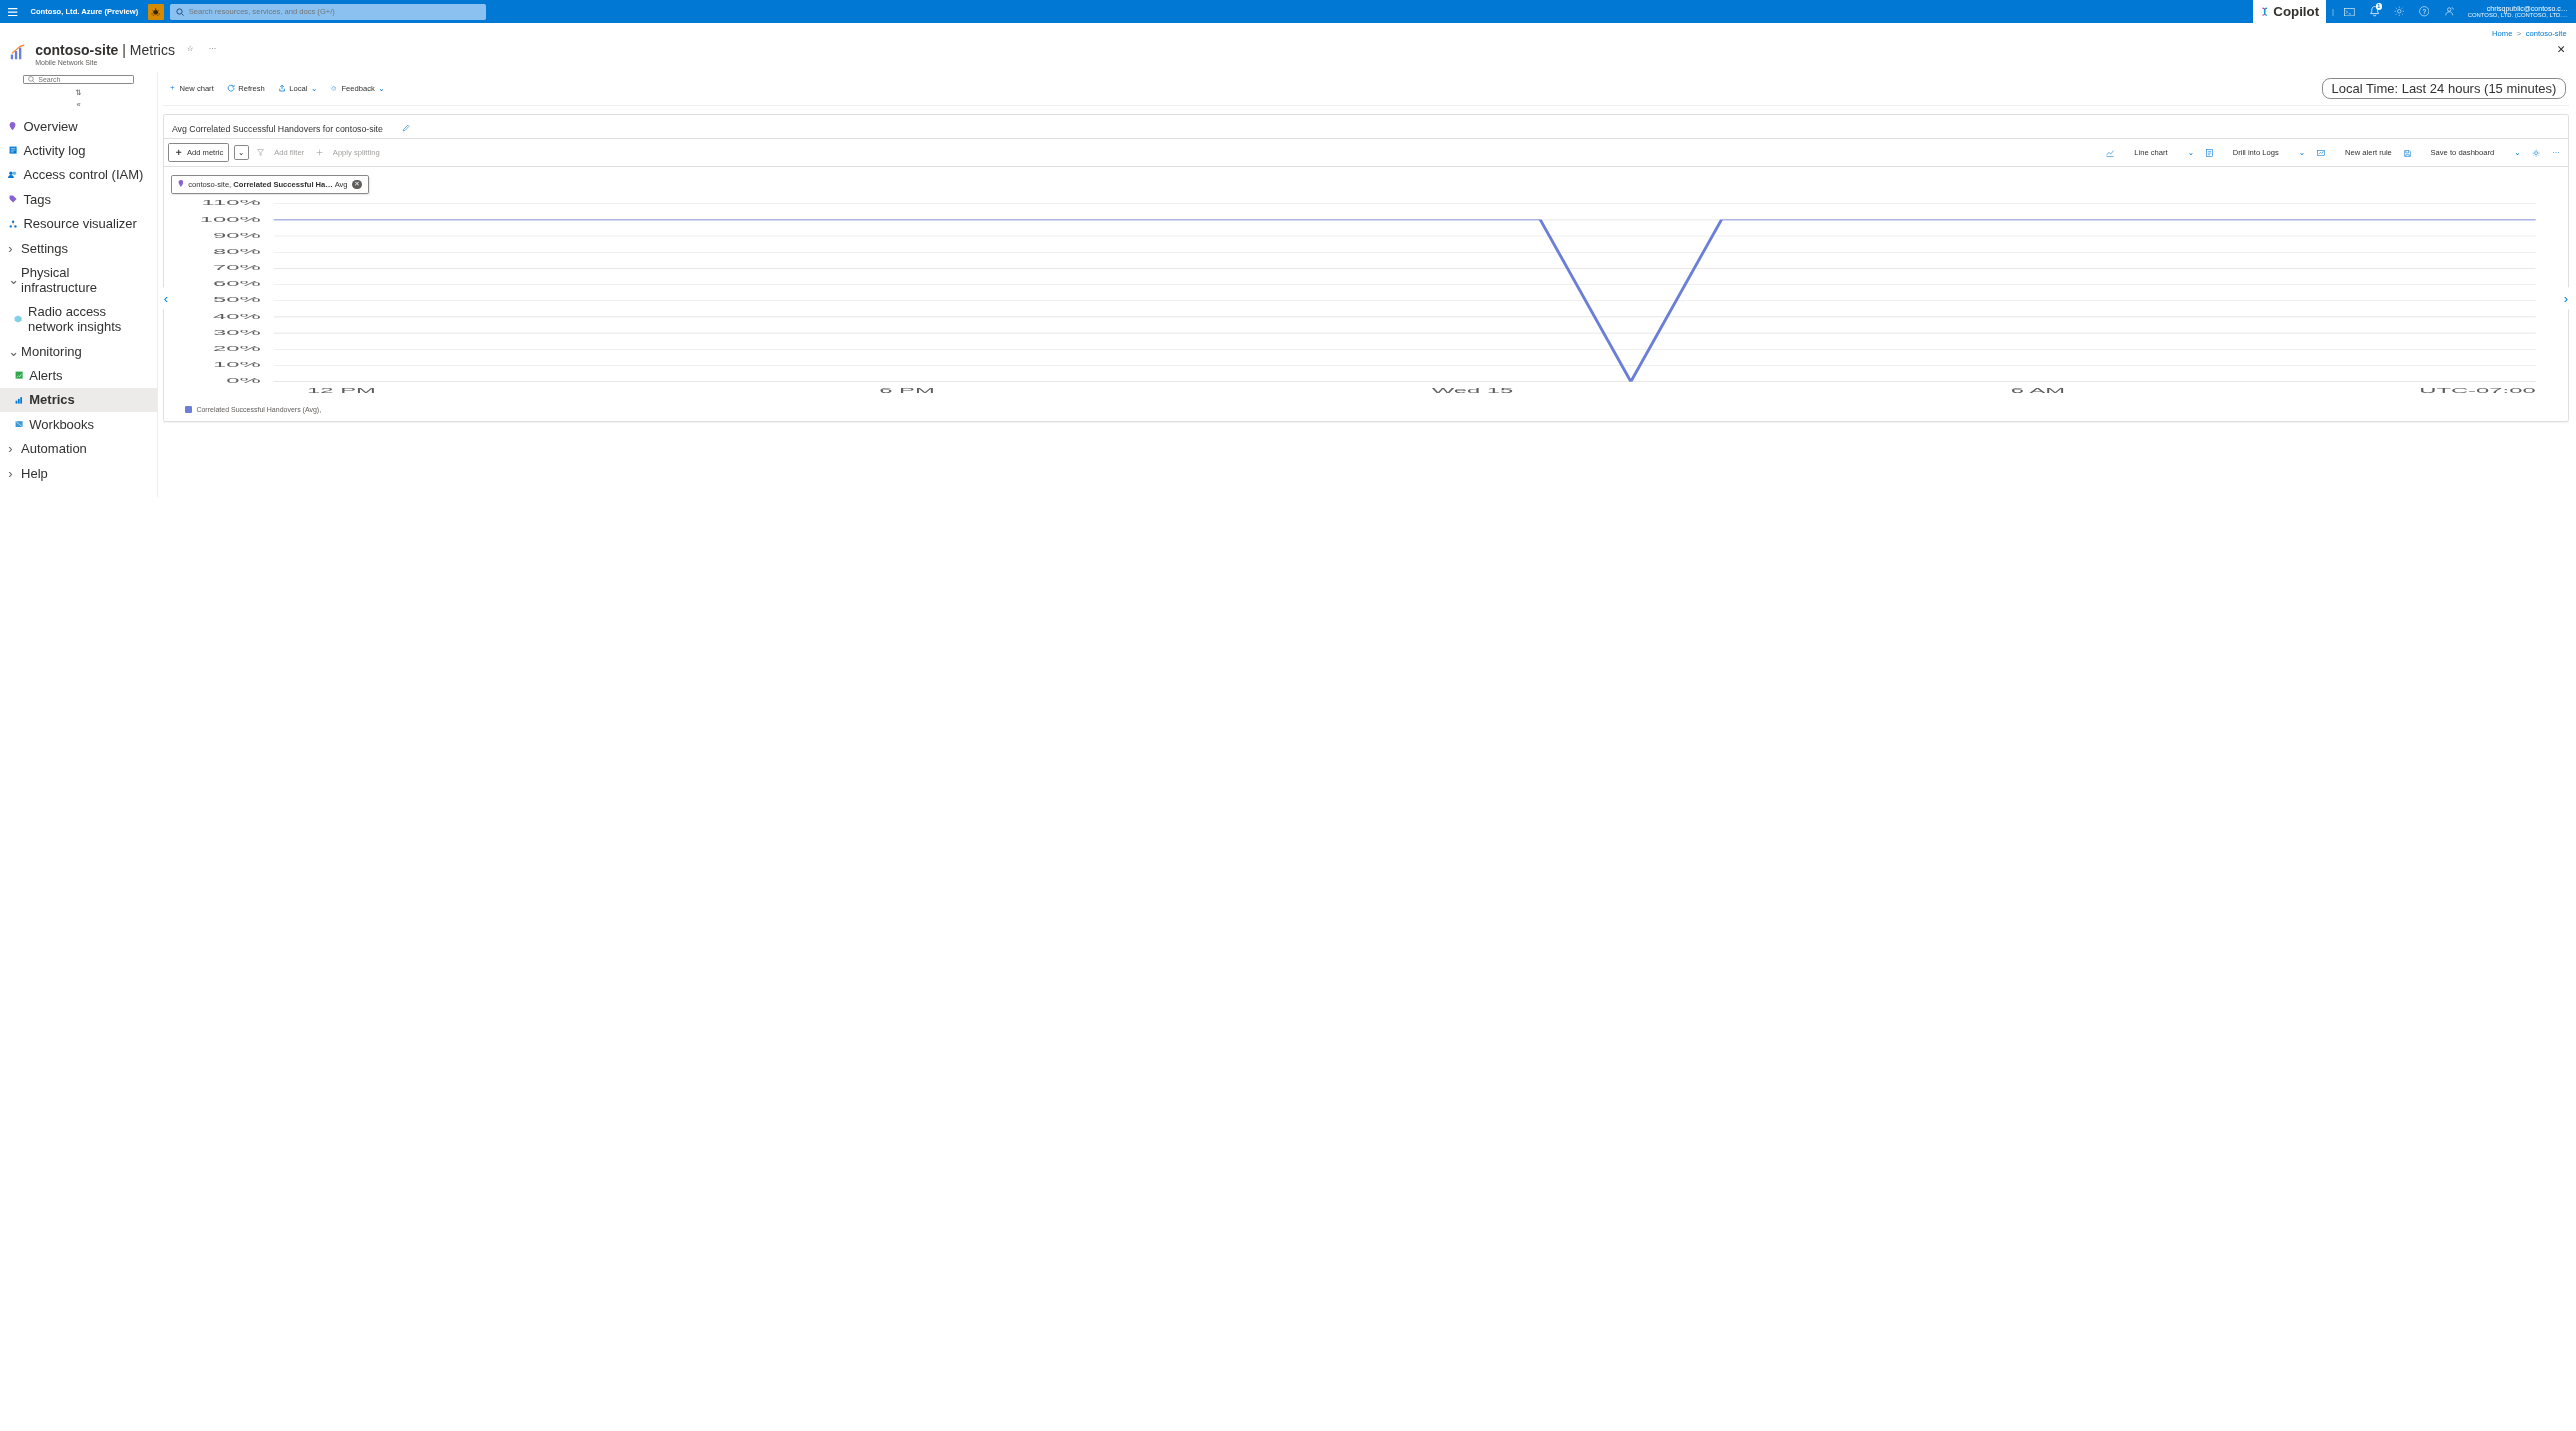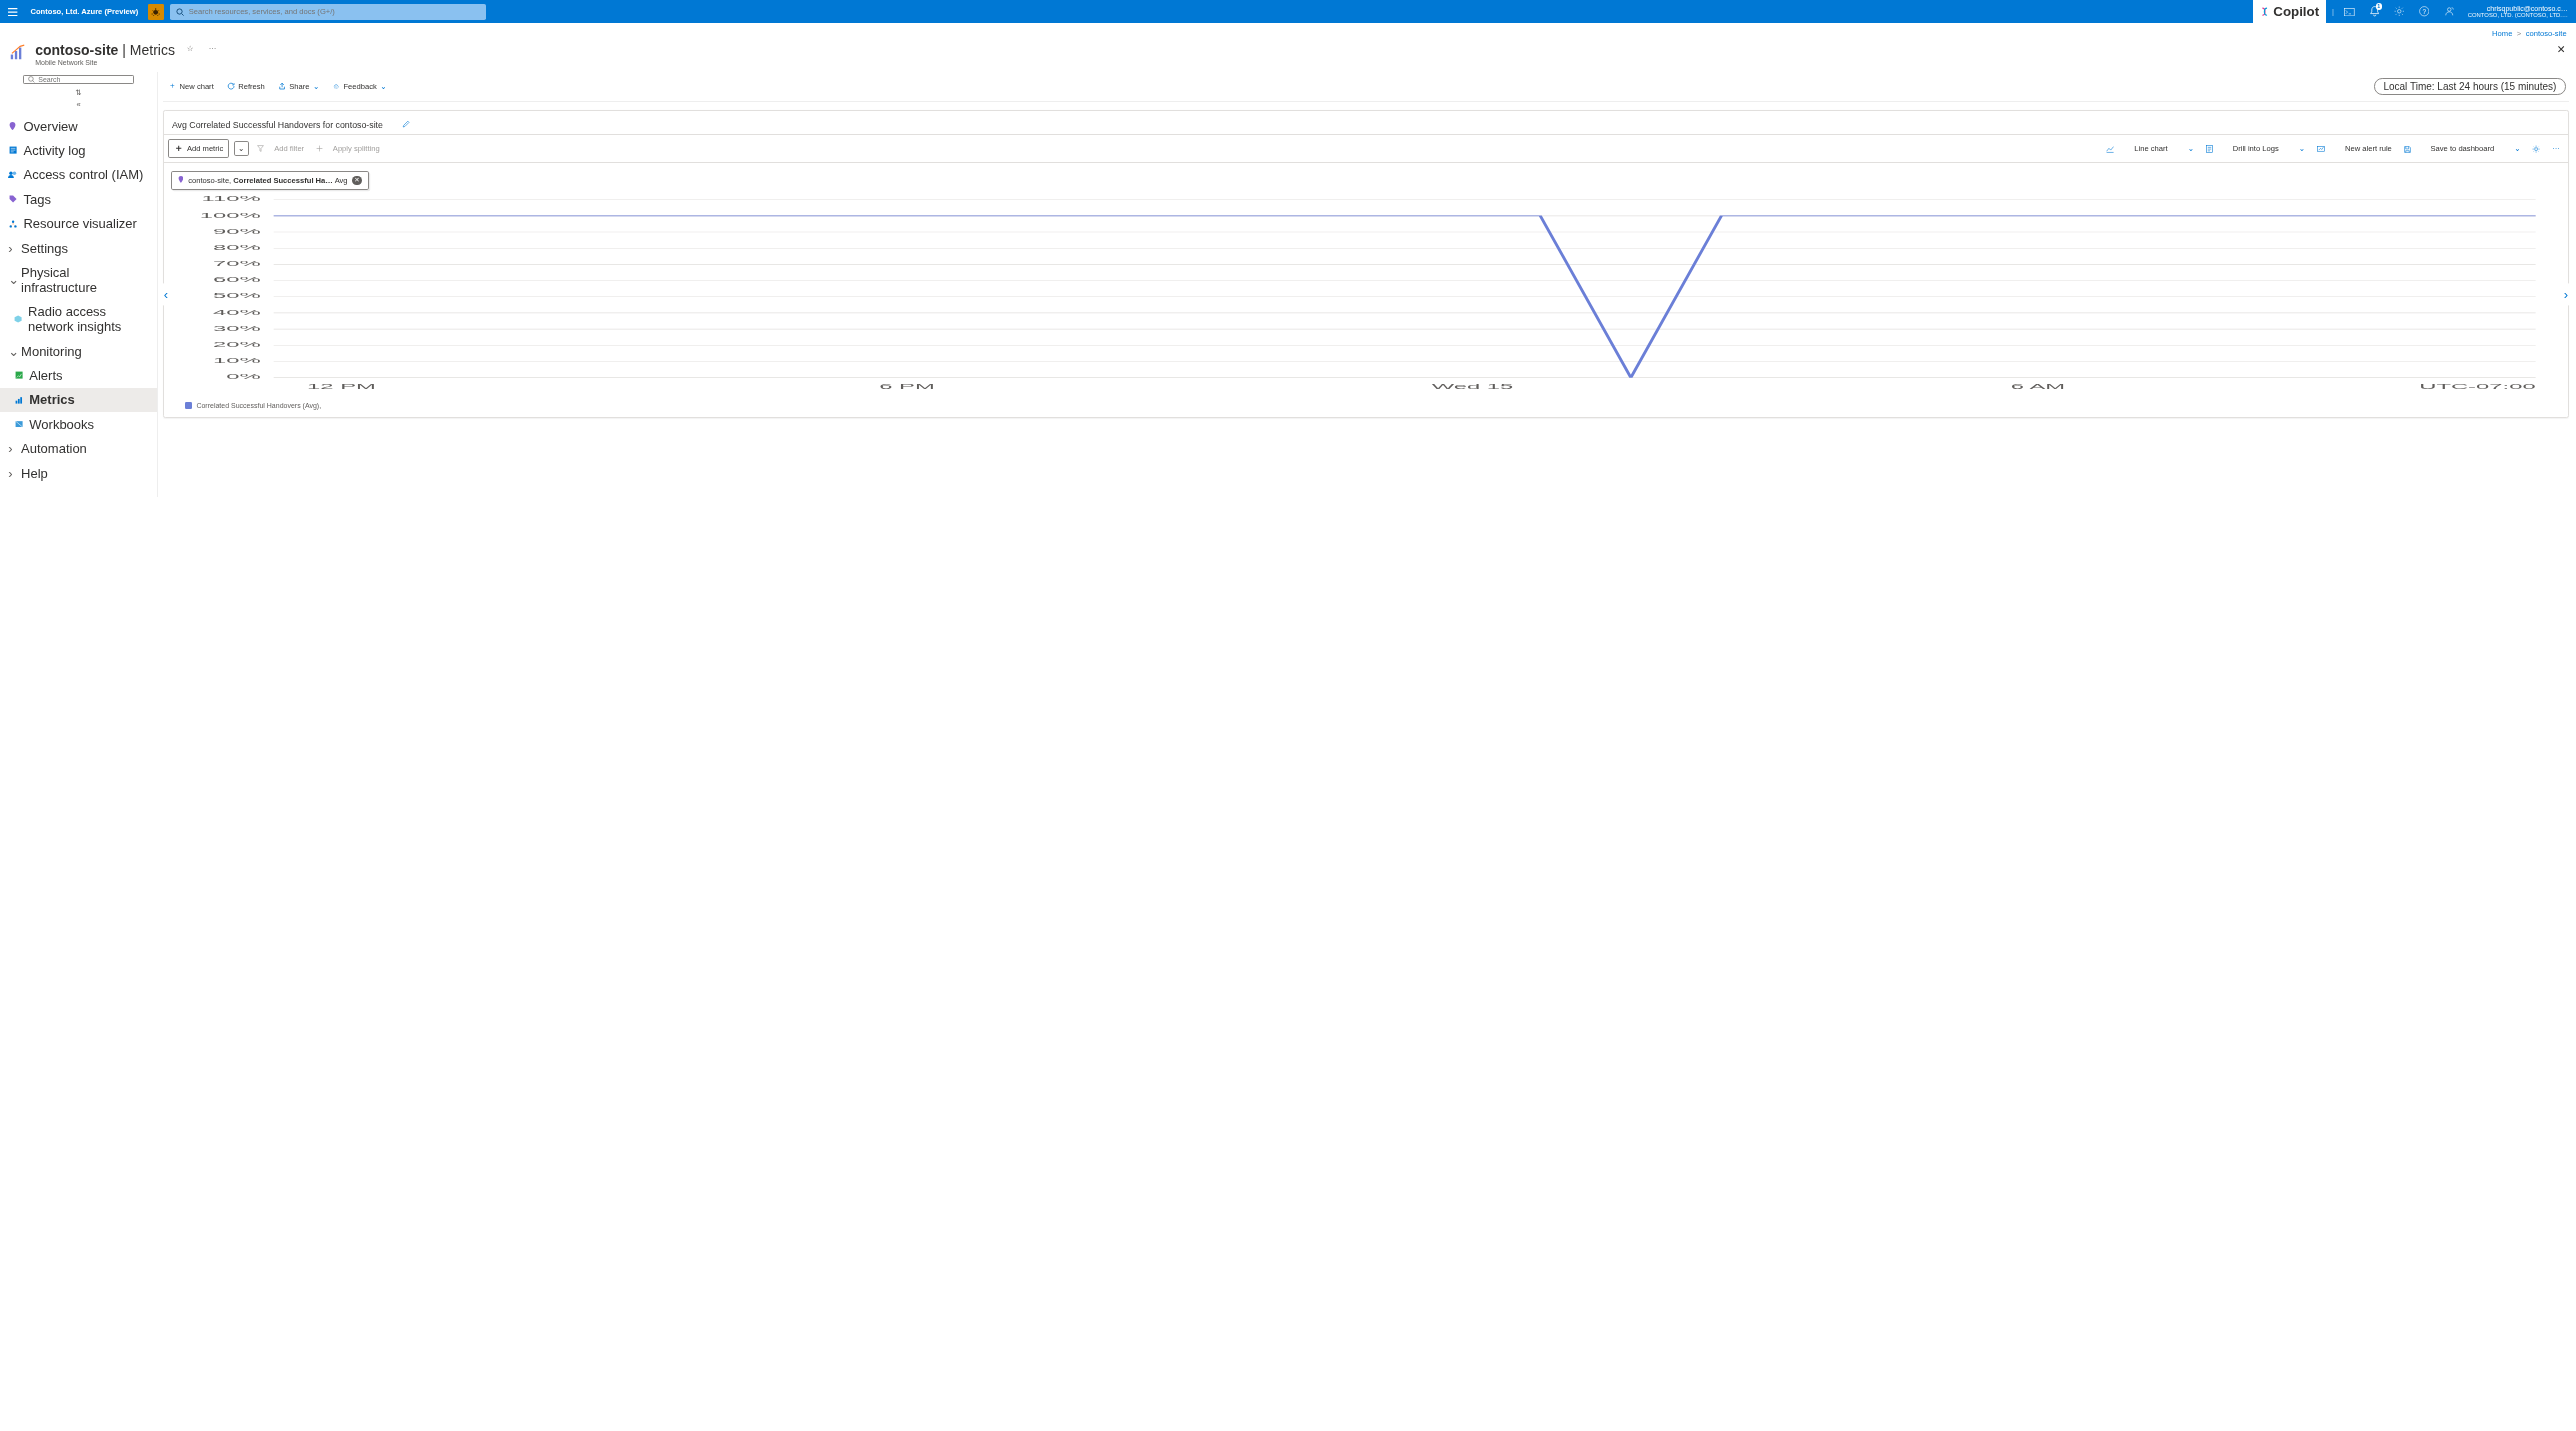"Share" span { text: Share -> Local }
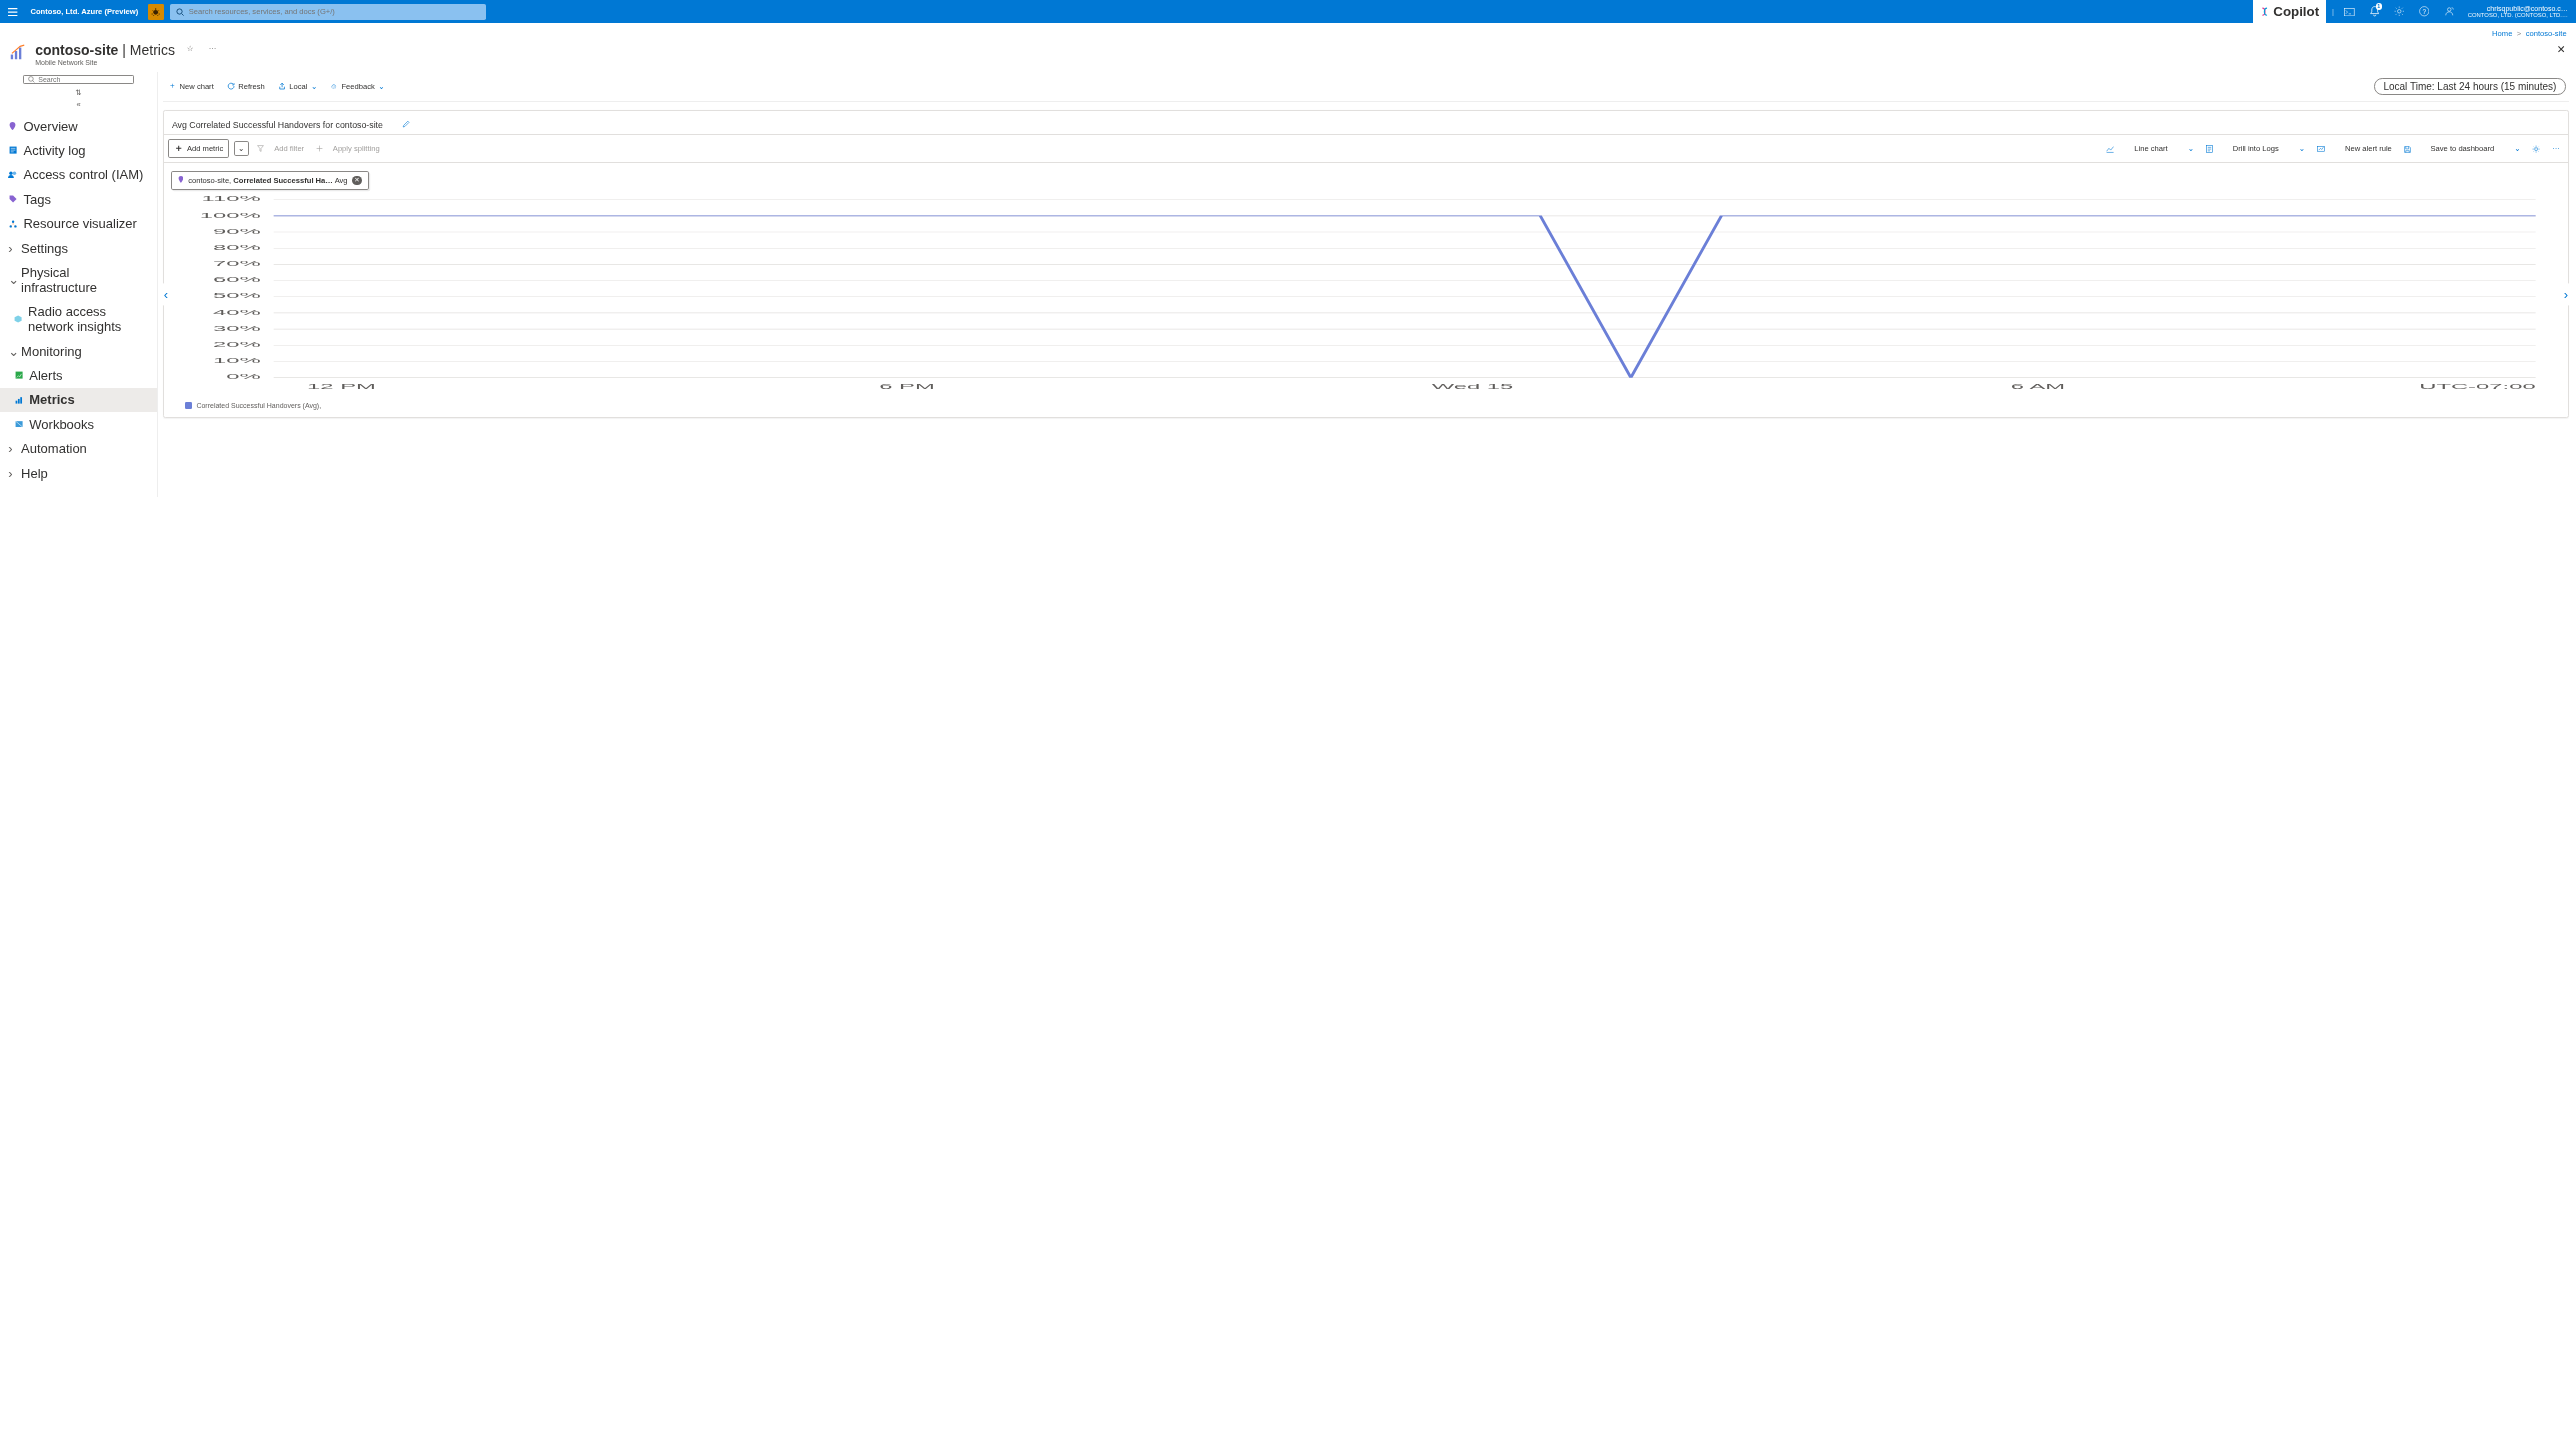"Local Time: Last 24 hours" .timepill { font-size: 10px -> 13px }
